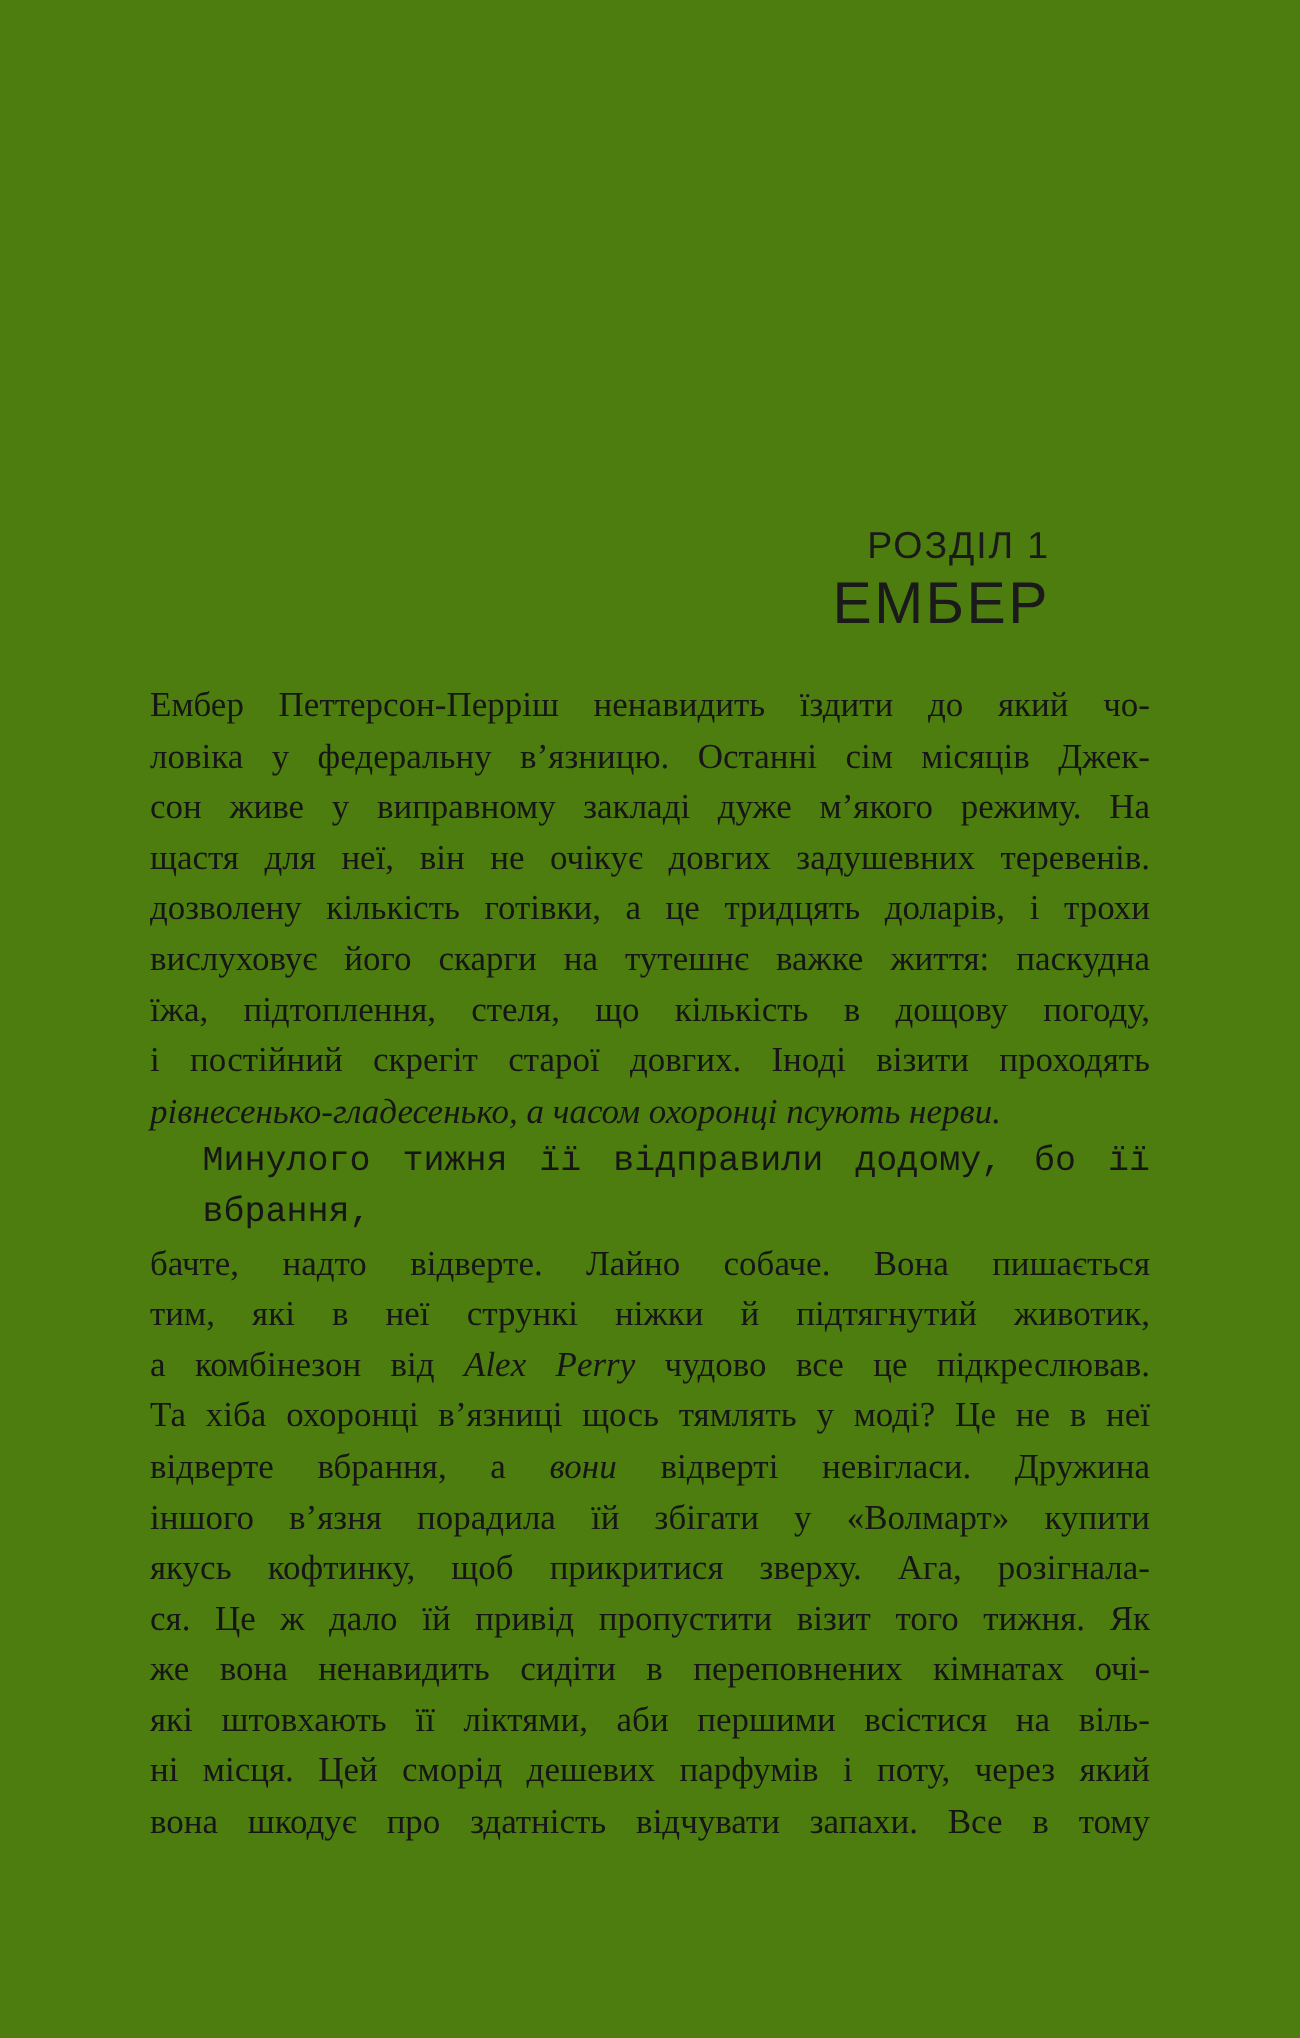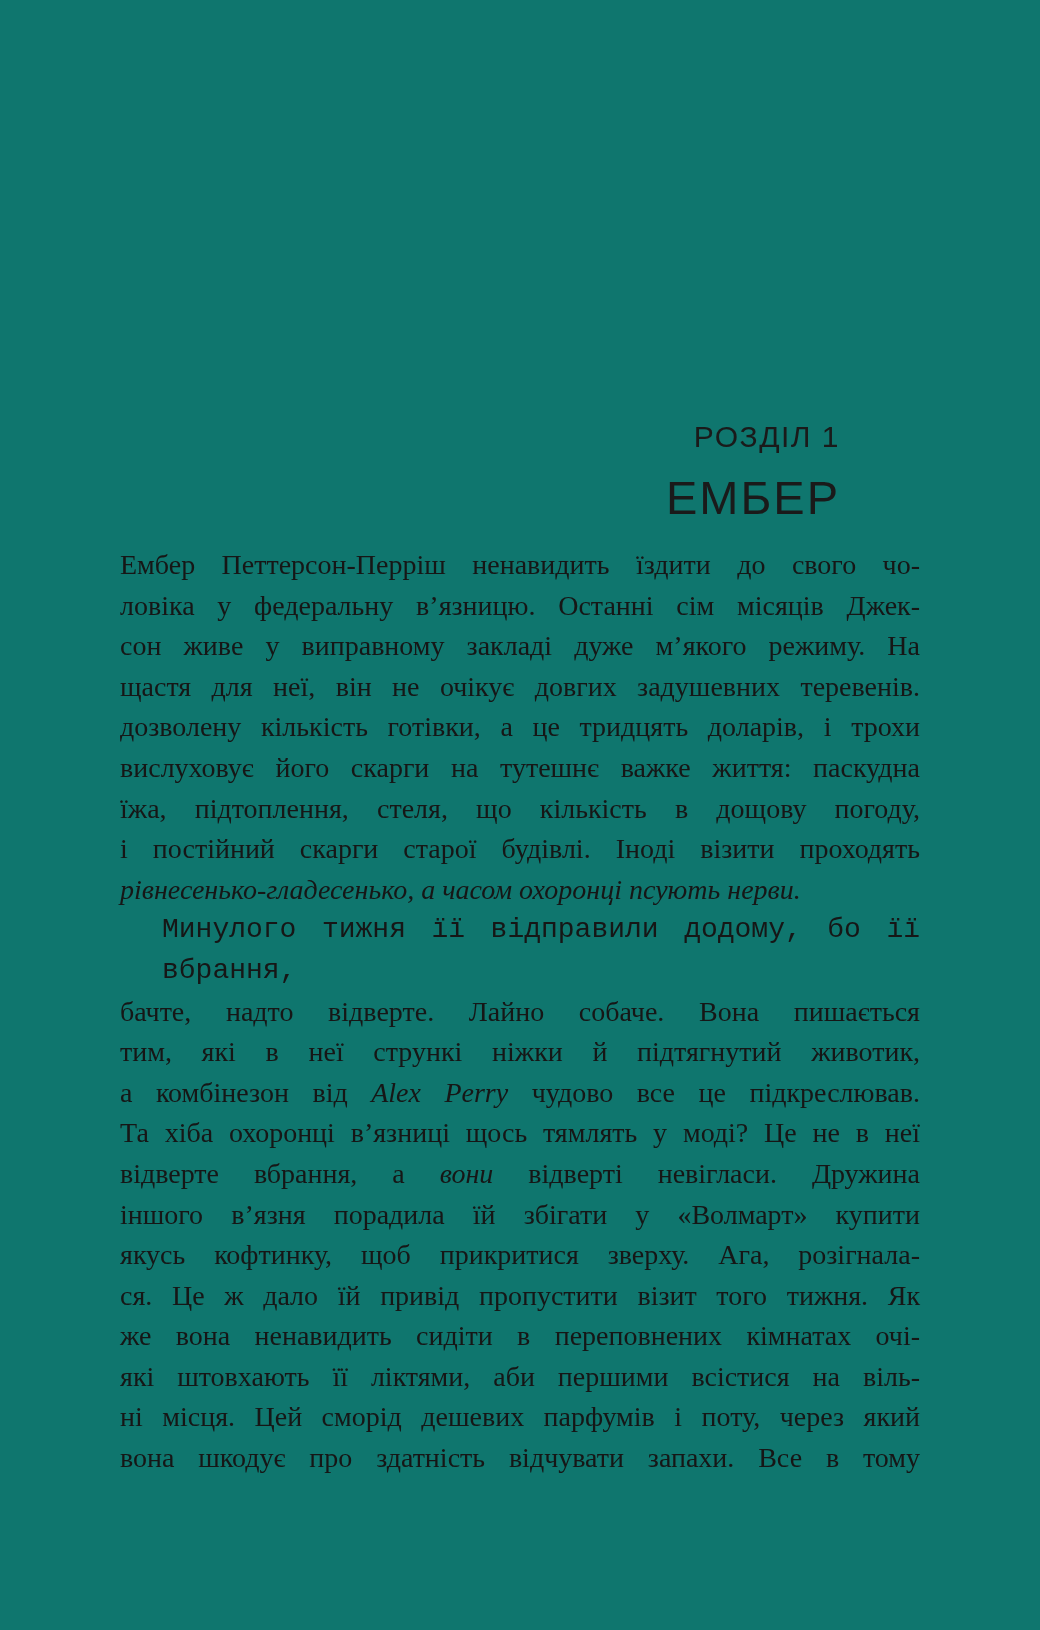"РОЗДІЛ 1" .page { background: #0f766e -> #4d7c0f }
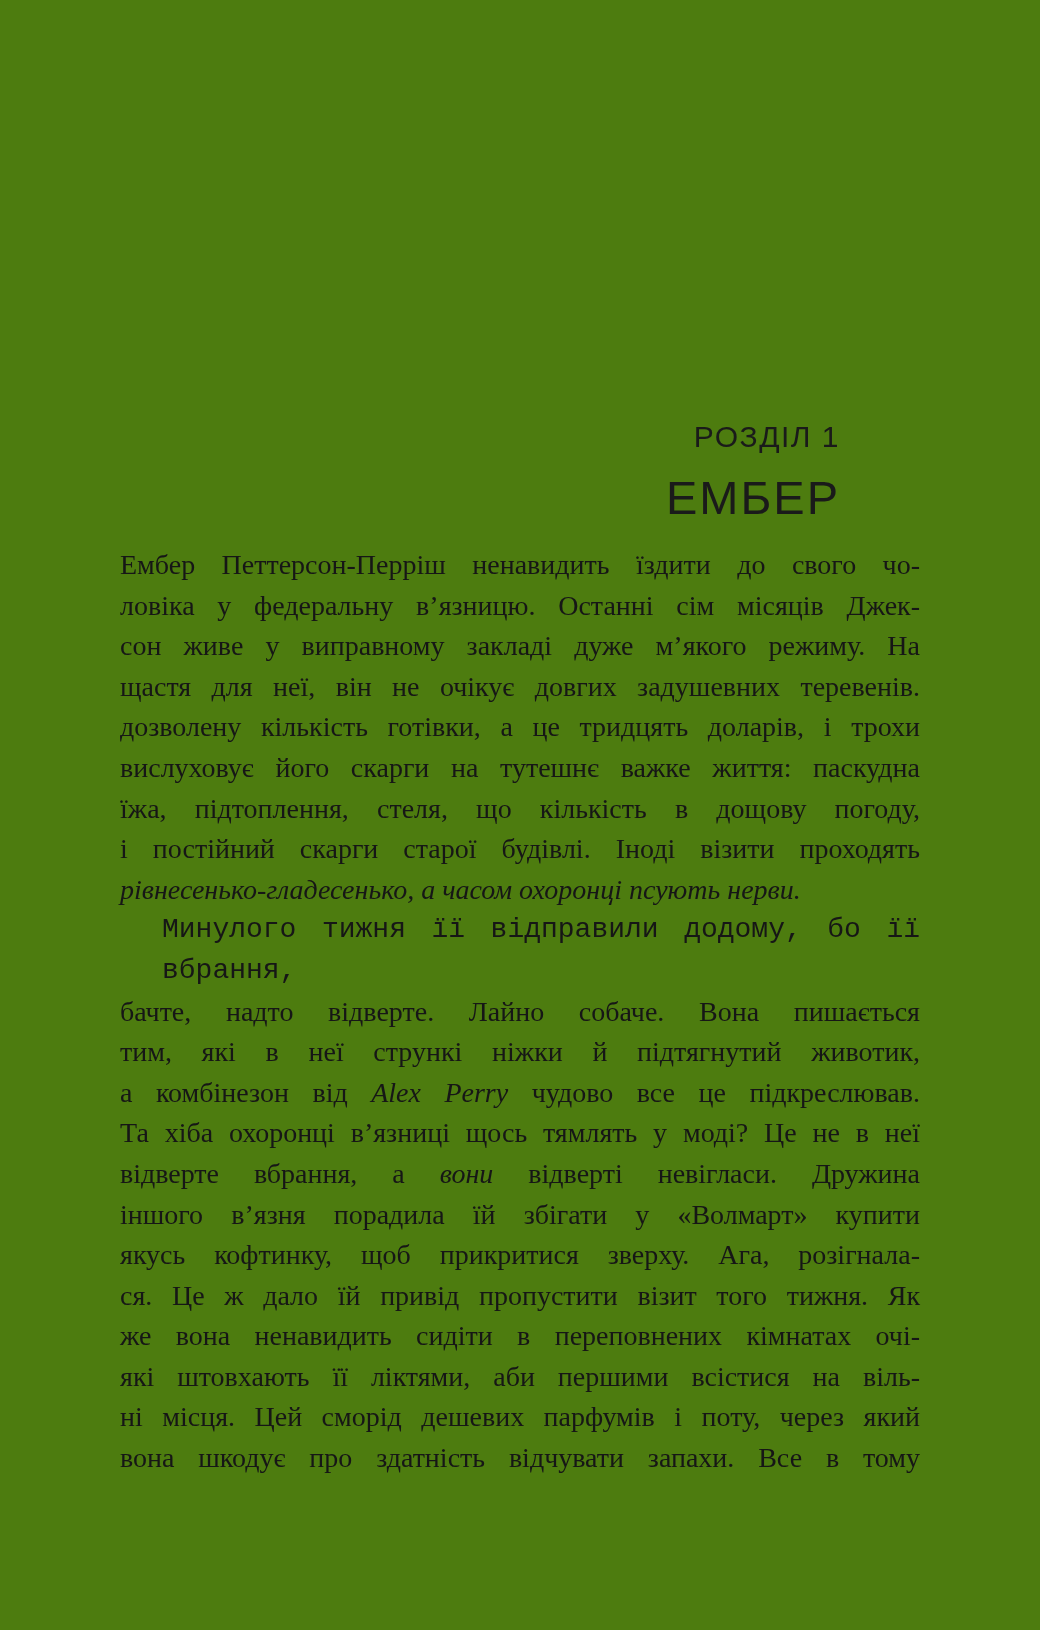"ЕМБЕР" .chapter-title { margin-top: 16px -> none }
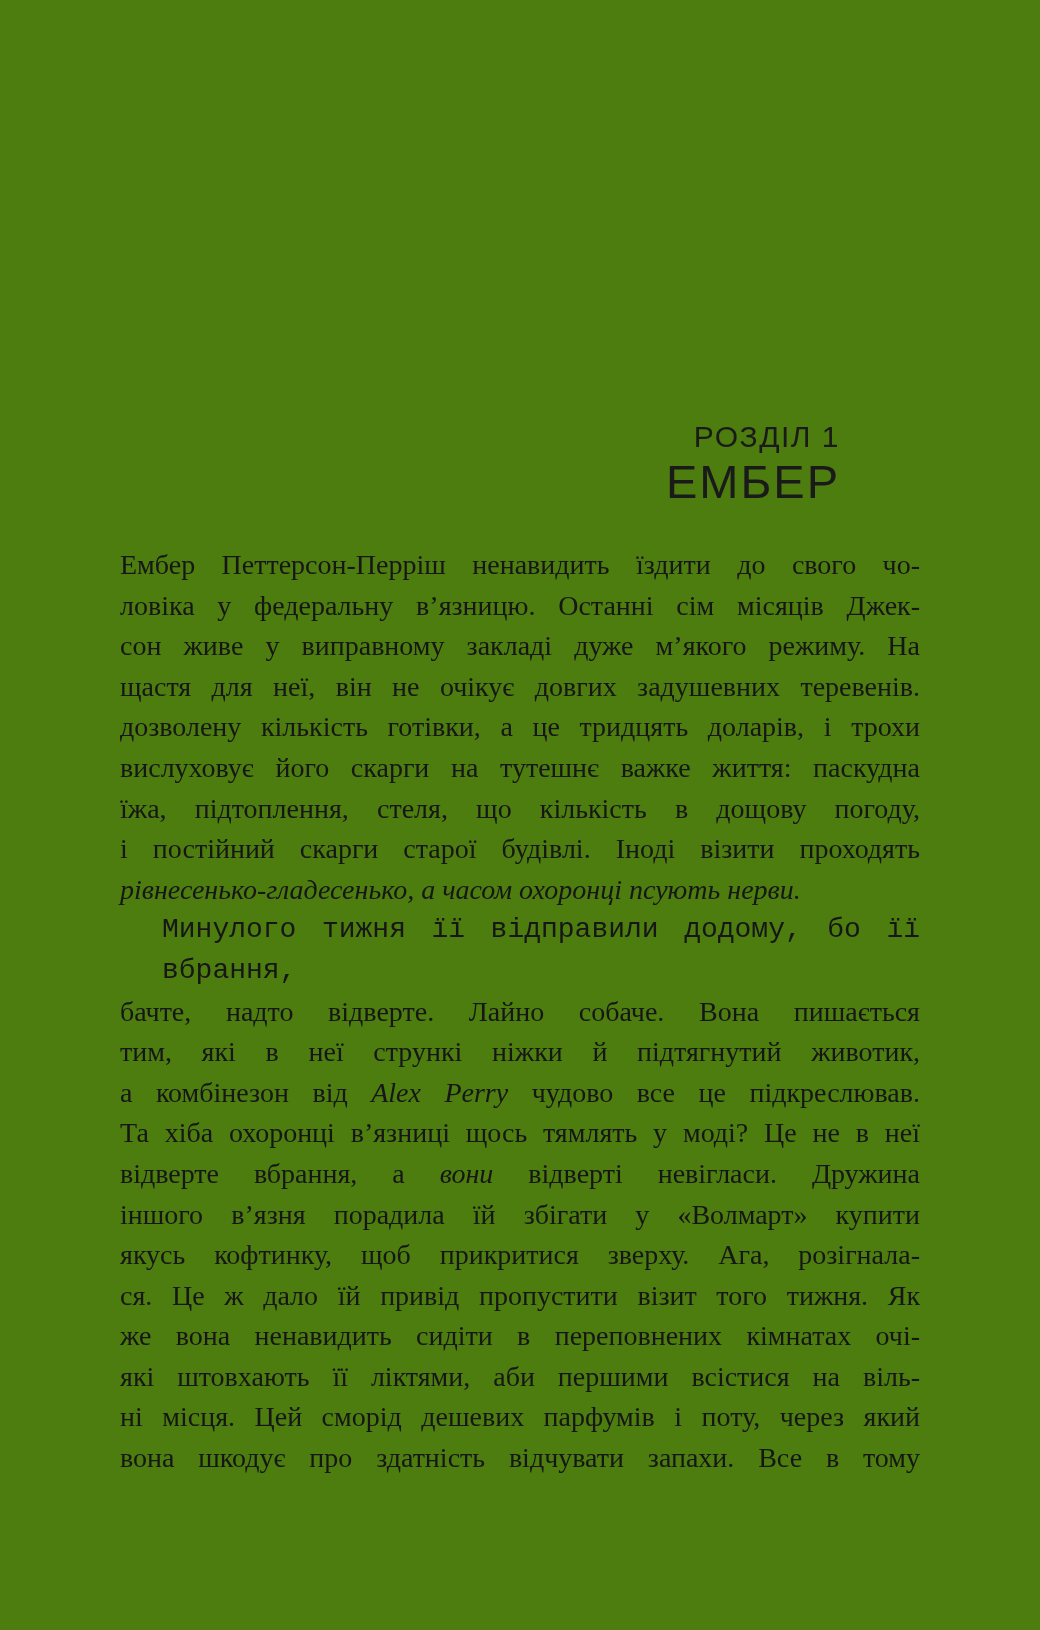"Ембер Петтерсон-Перріш ненавидить їздити" span { text: свого -> який }
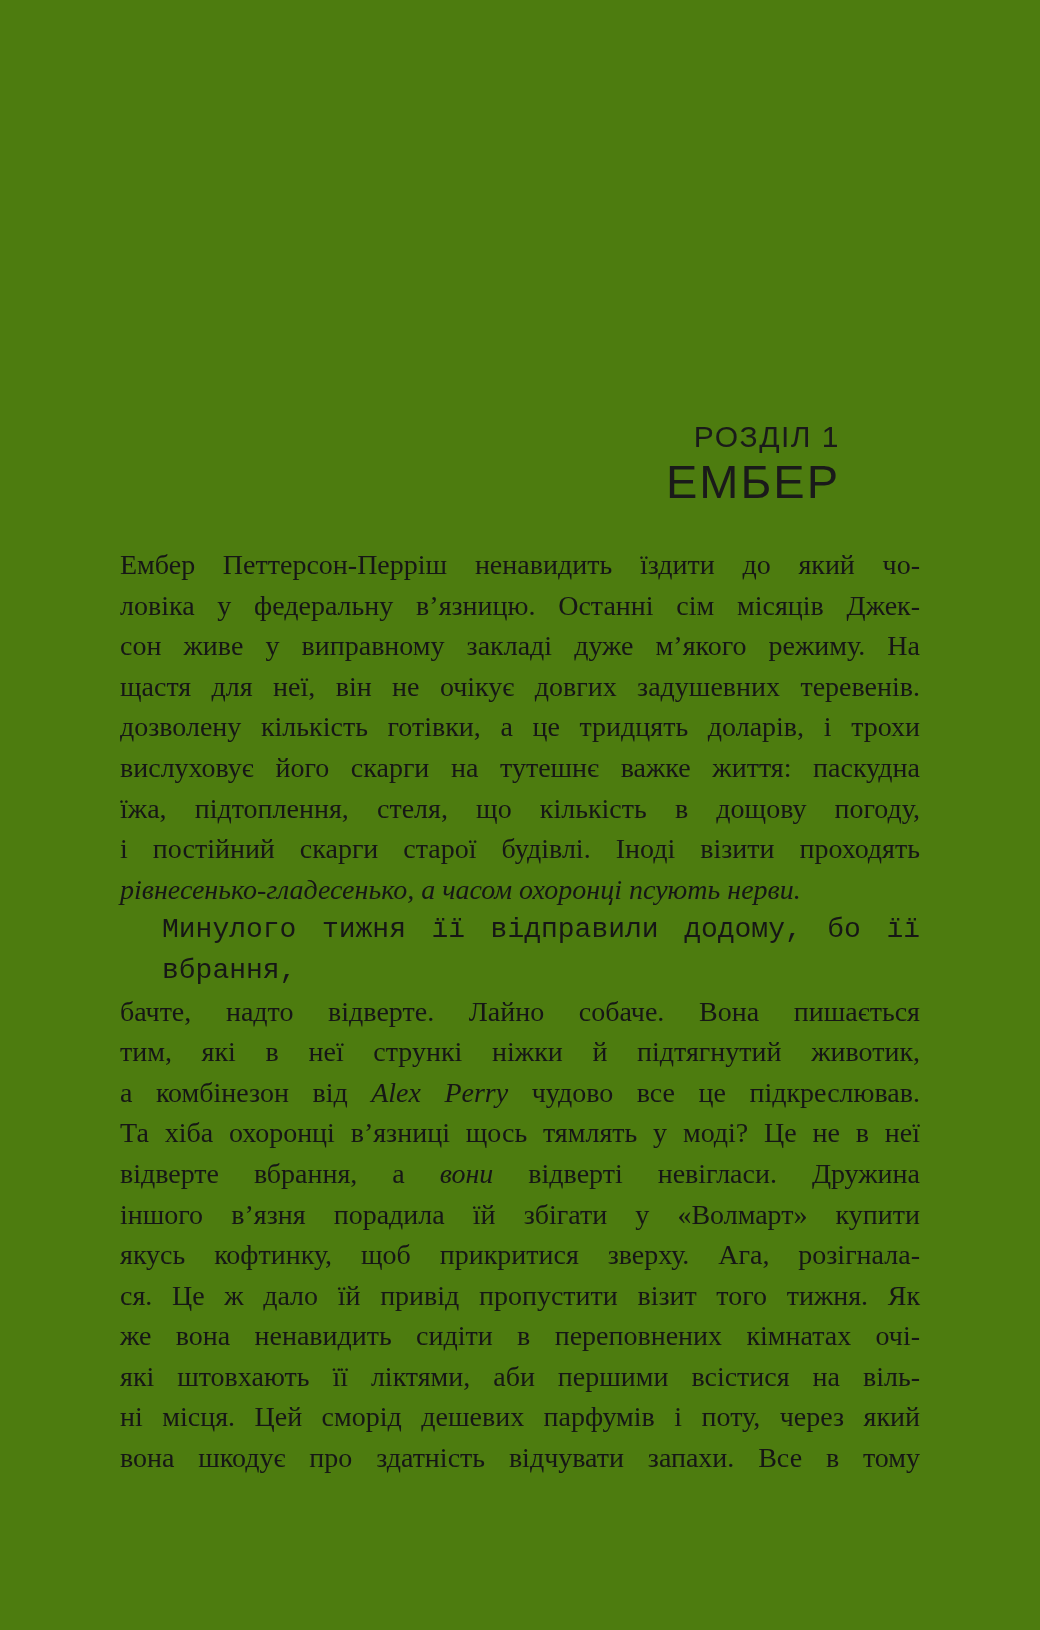"і постійний скарги старої будівлі." span { text: скарги старої будівлі -> скрегіт старої довгих }
